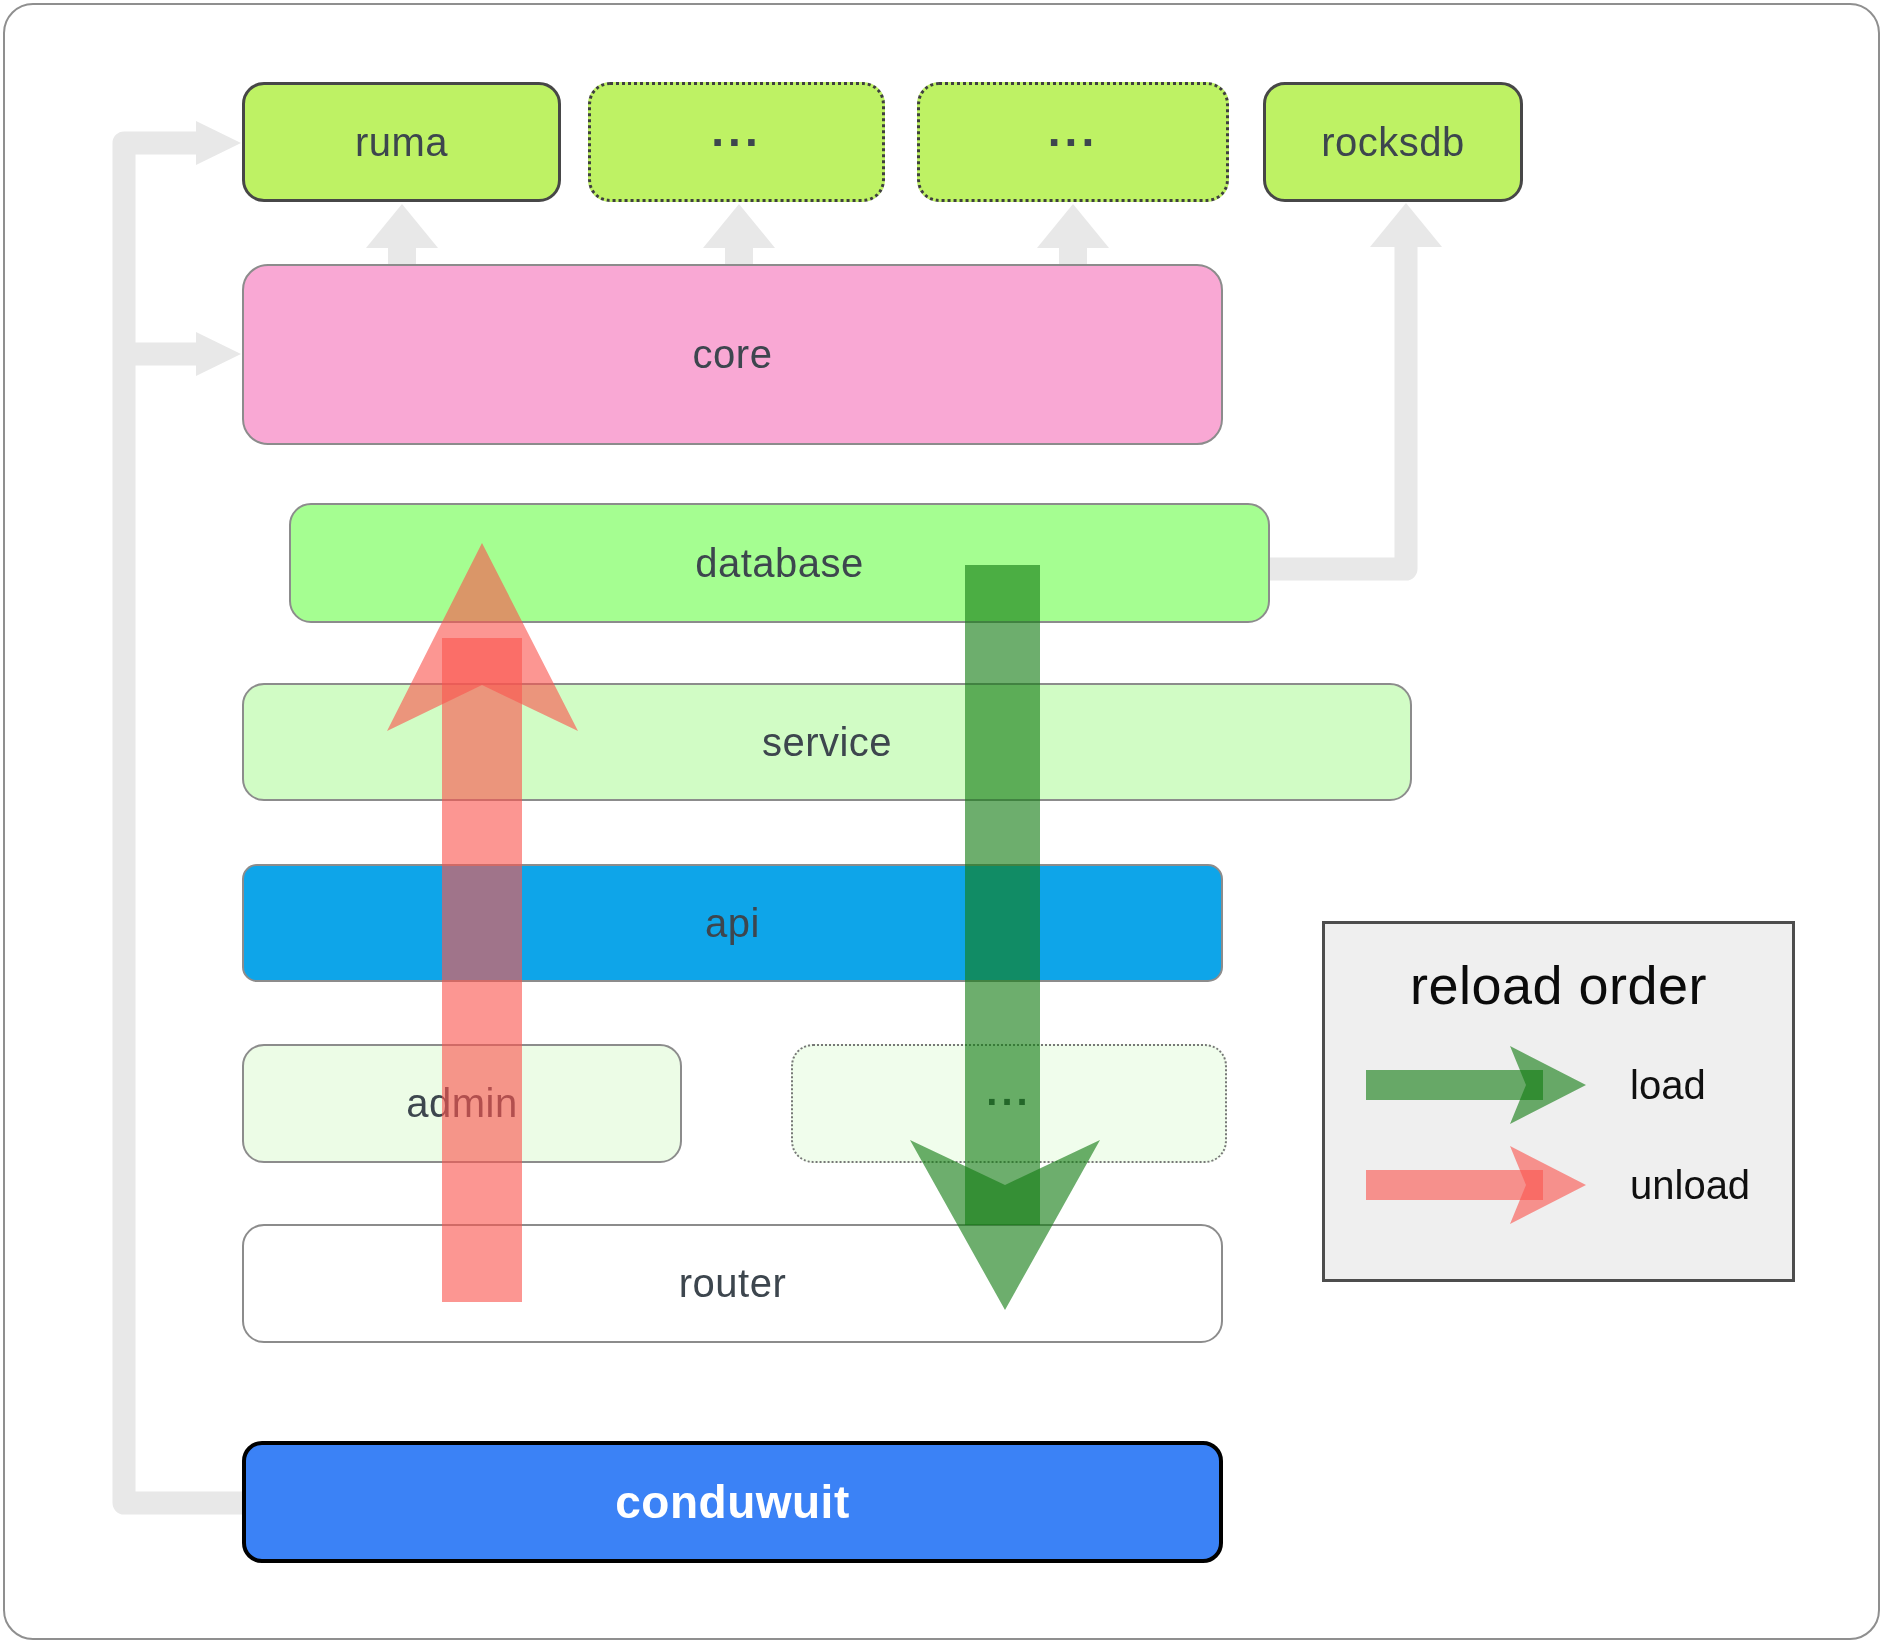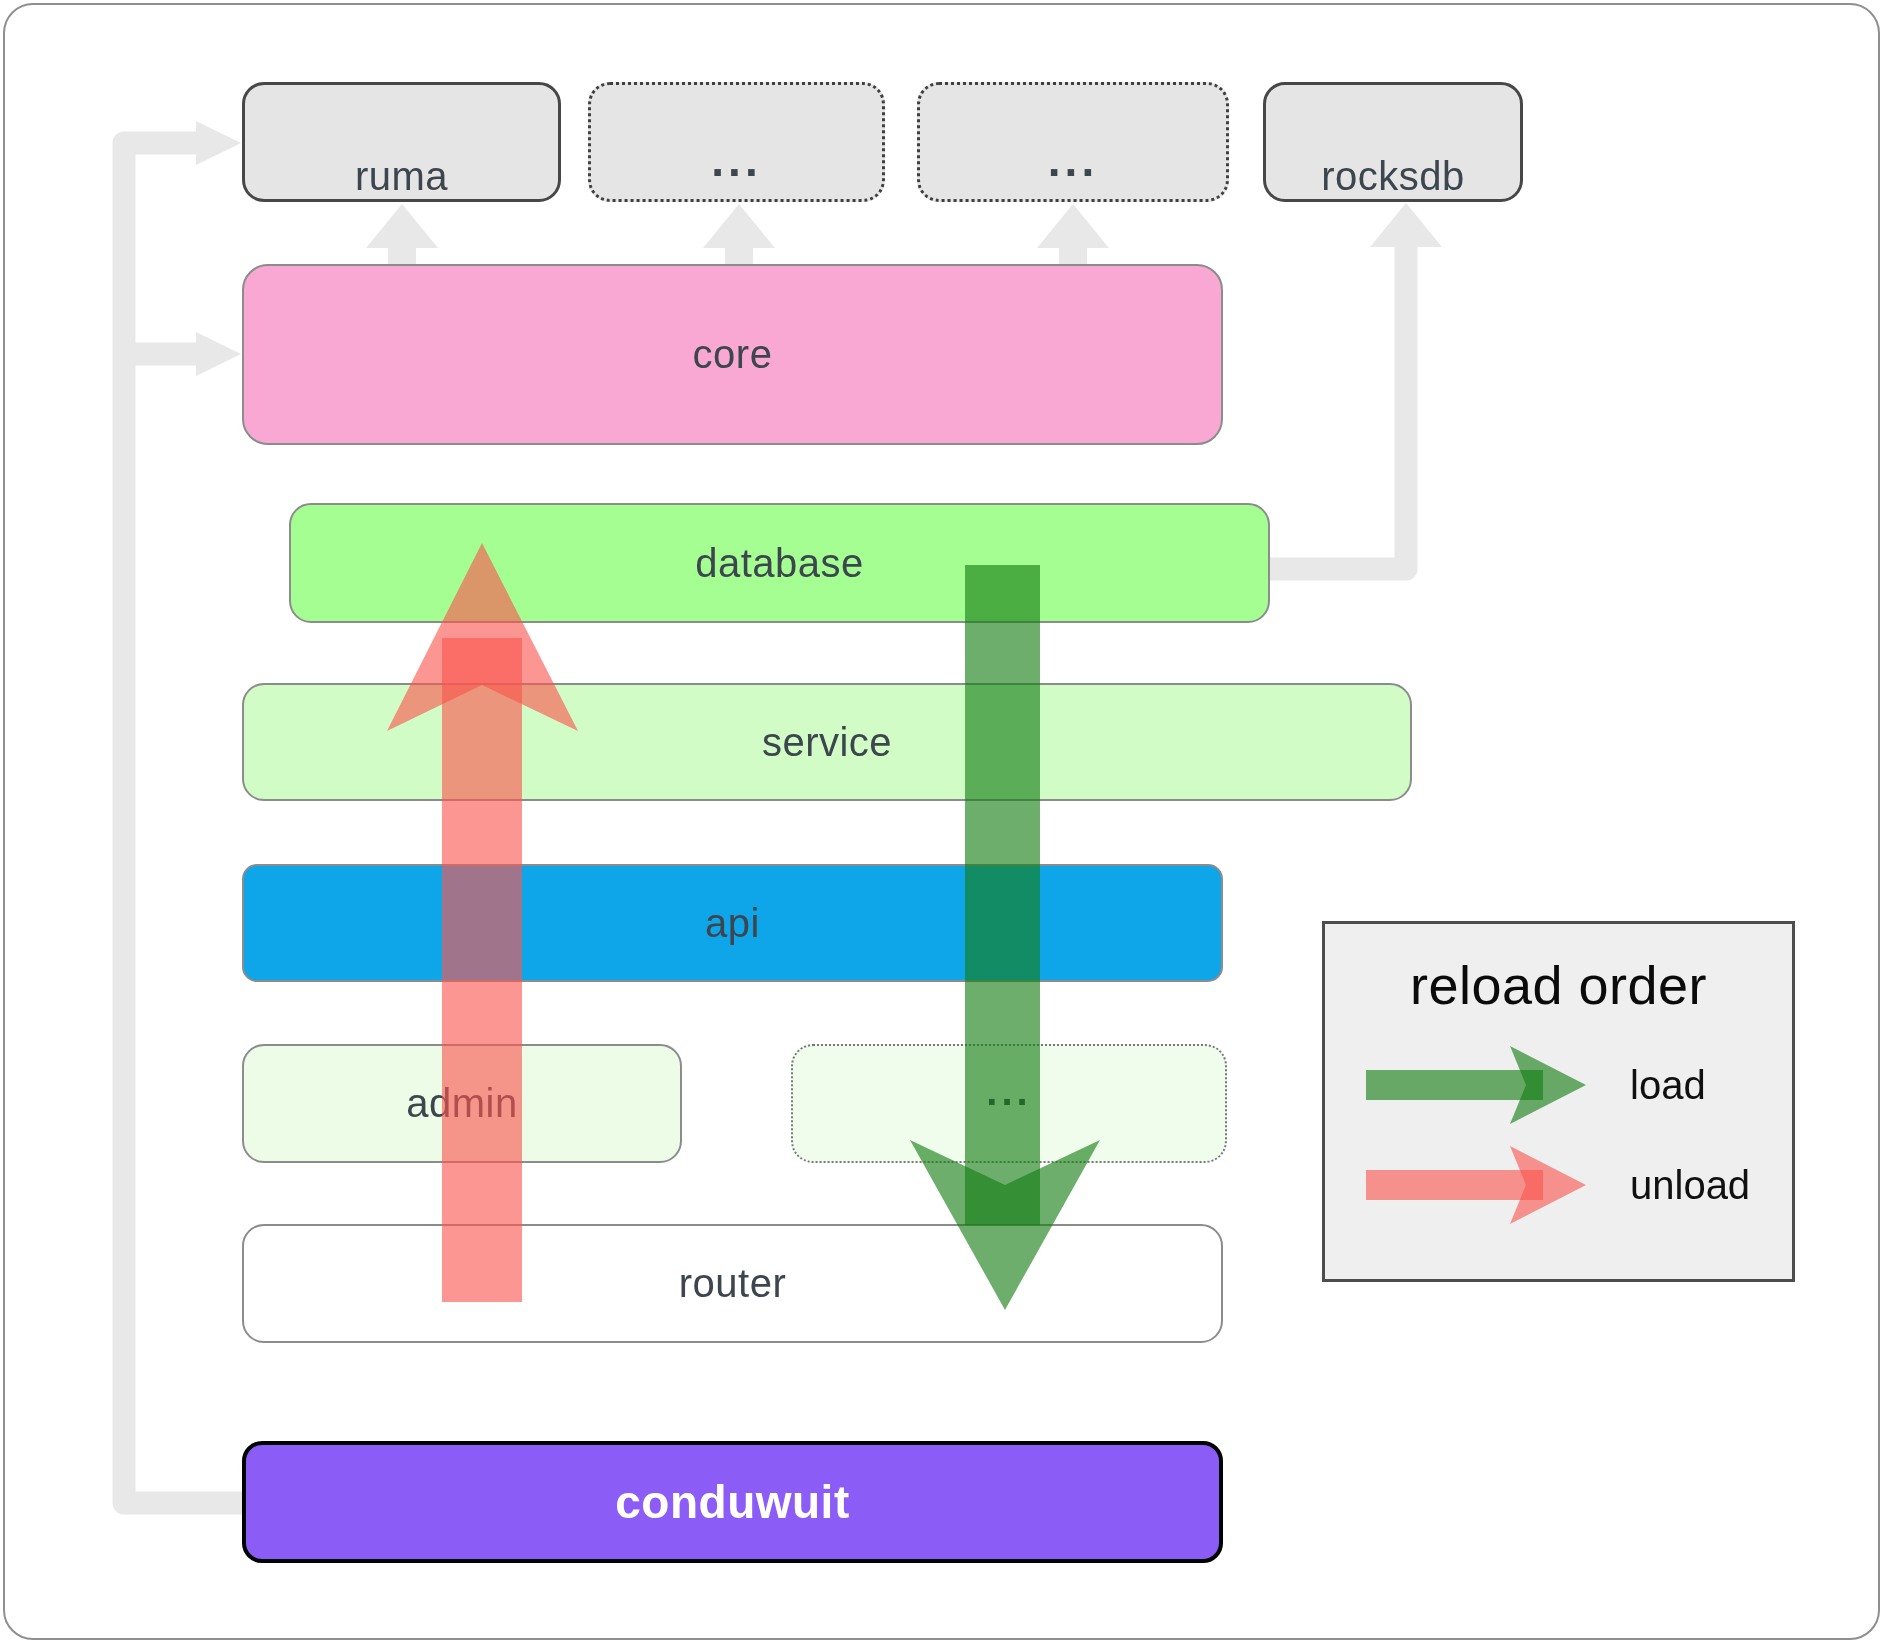"ruma" .peach { align-items: flex-end -> none; background: #e5e5e5 -> #bef264 }
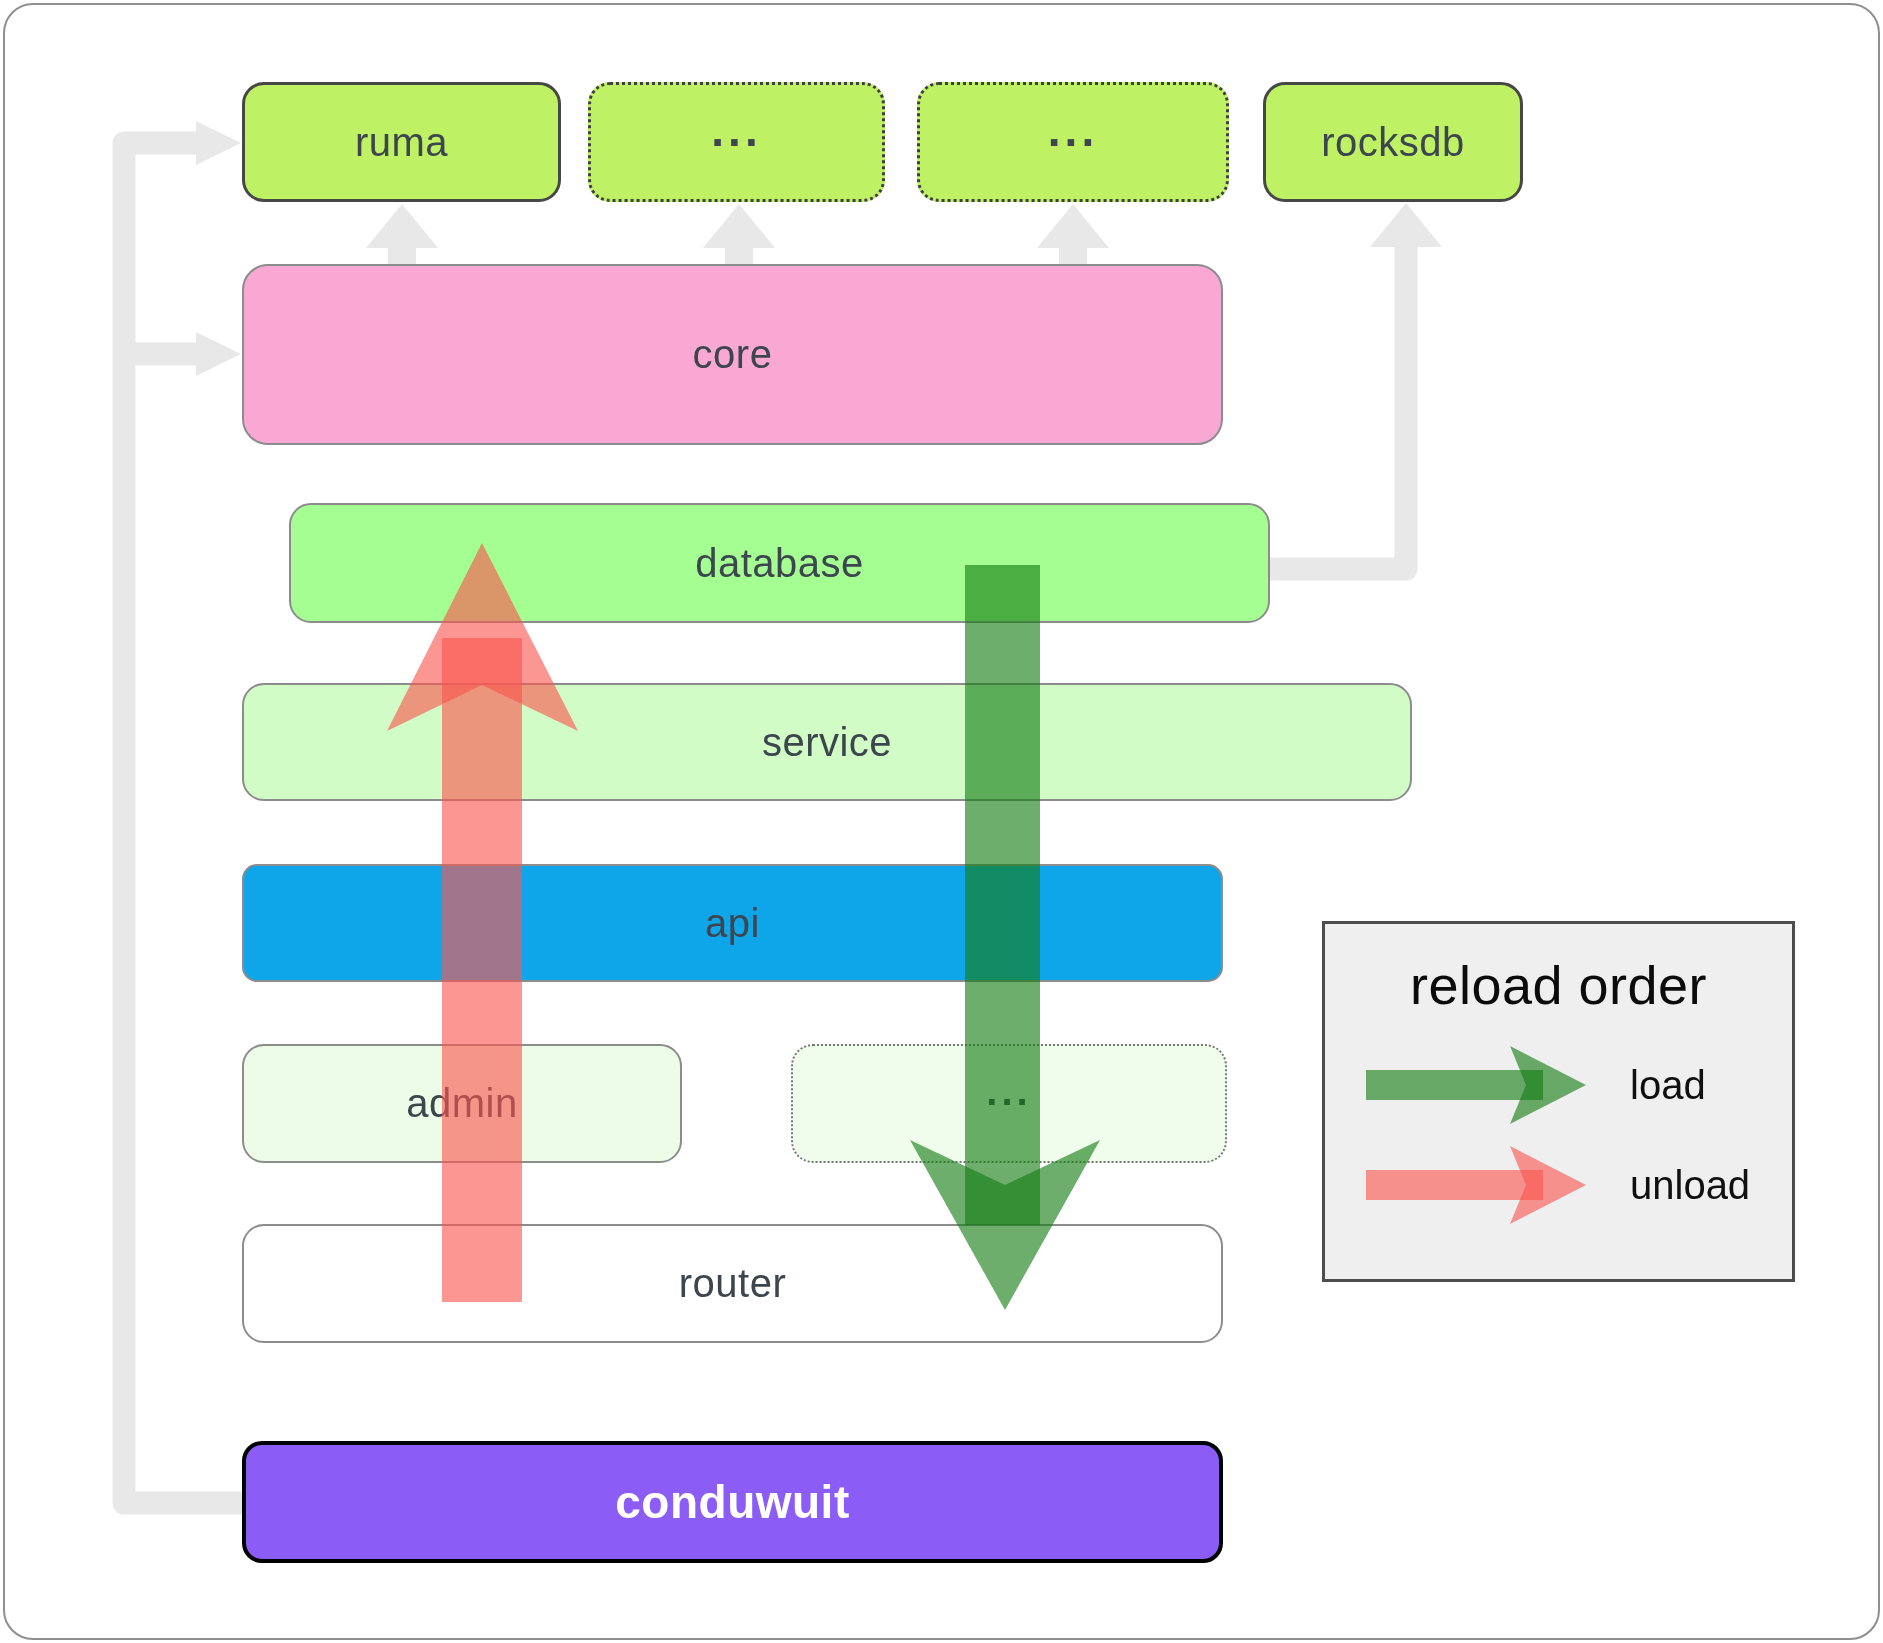"conduwuit" .navy { background: #8b5cf6 -> #3b82f6 }
